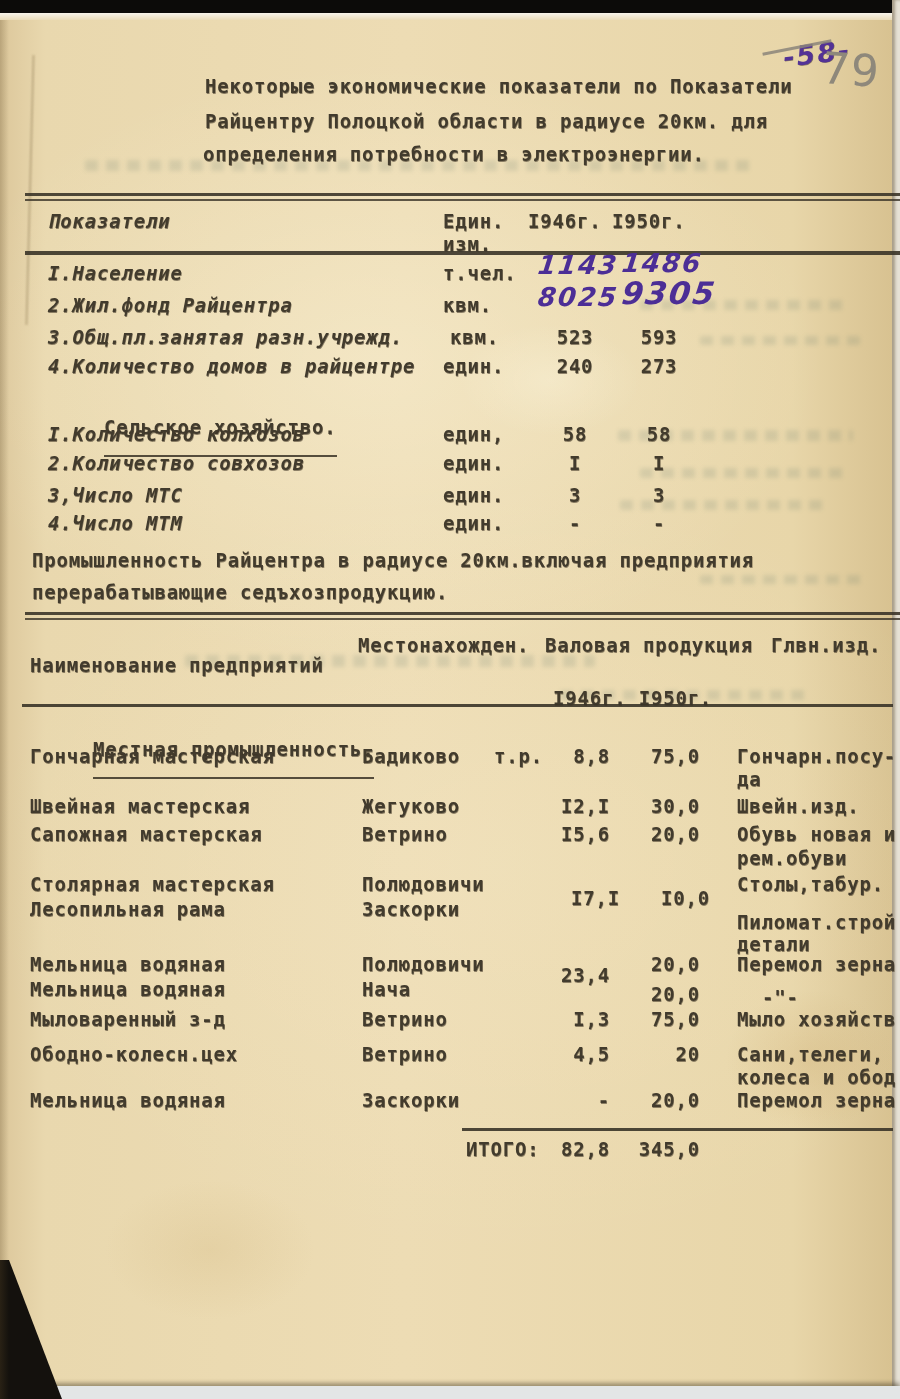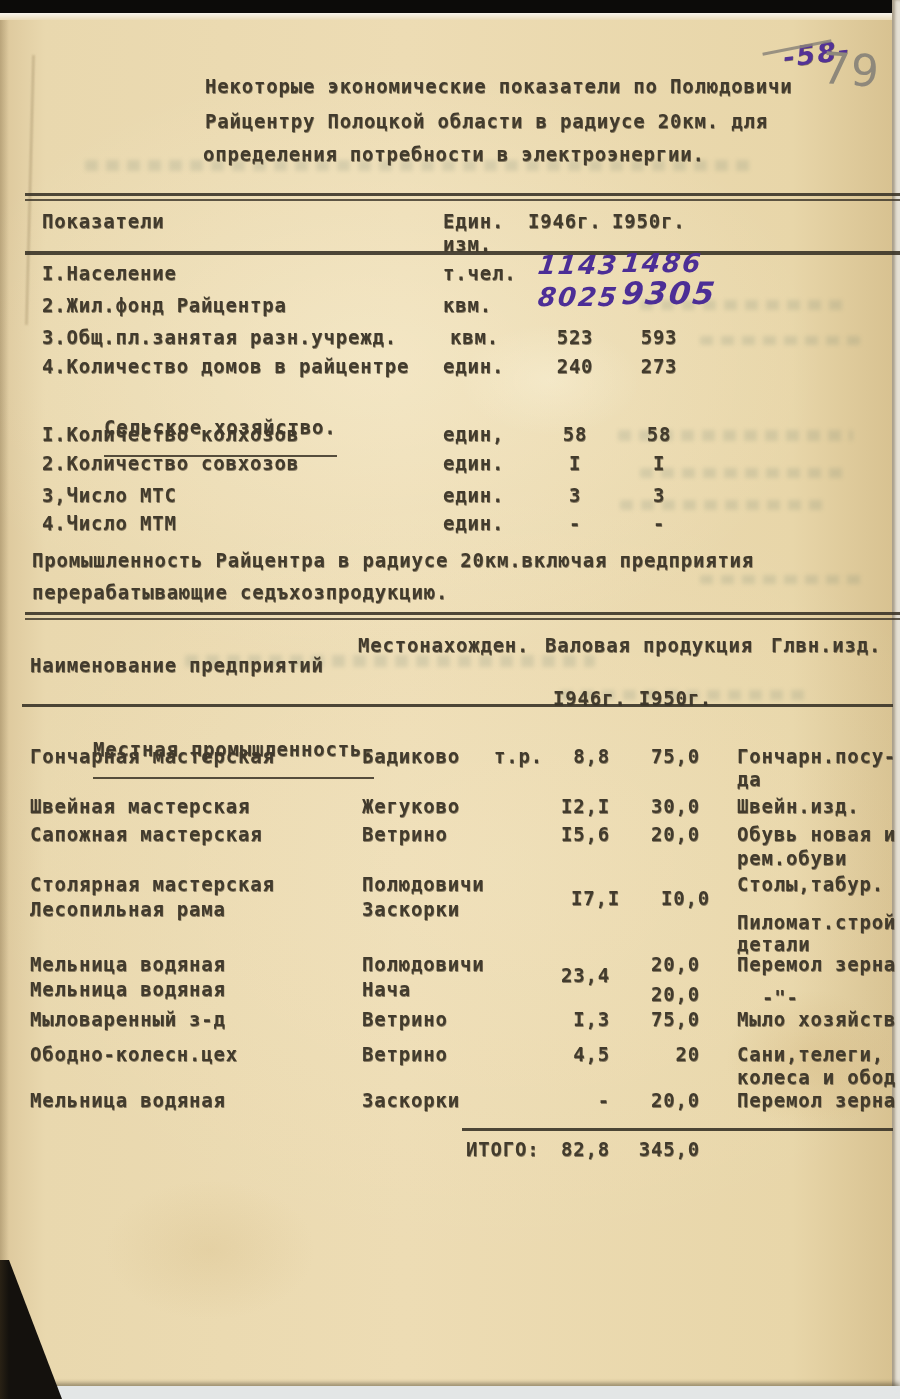"Некоторые экономические показатели по" div.tw { text: Полюдовичи -> Показатели }
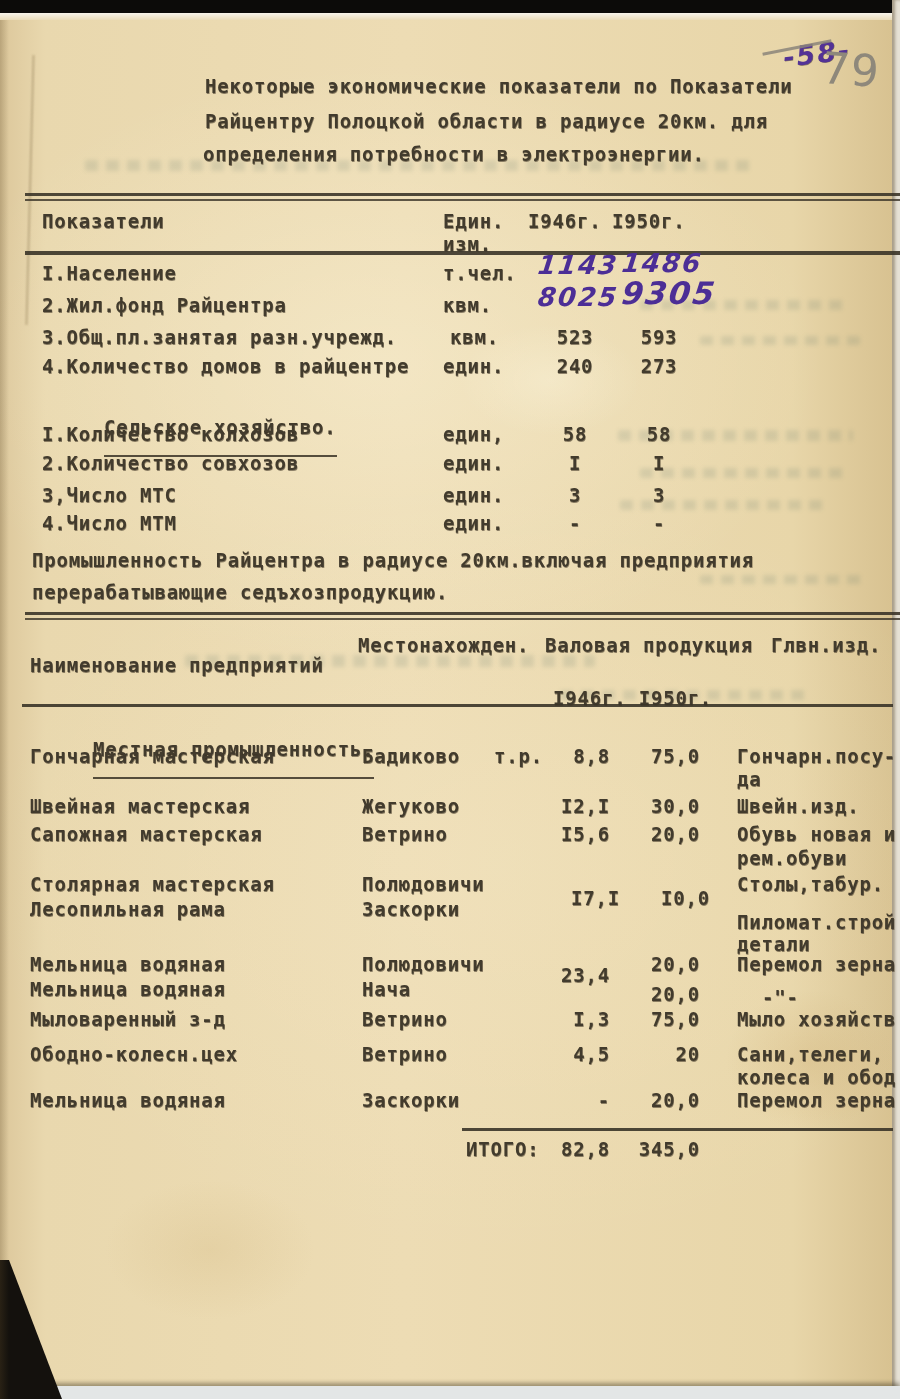"Показатели" .c-label { font-style: none -> italic; left: 42px -> 48px }
